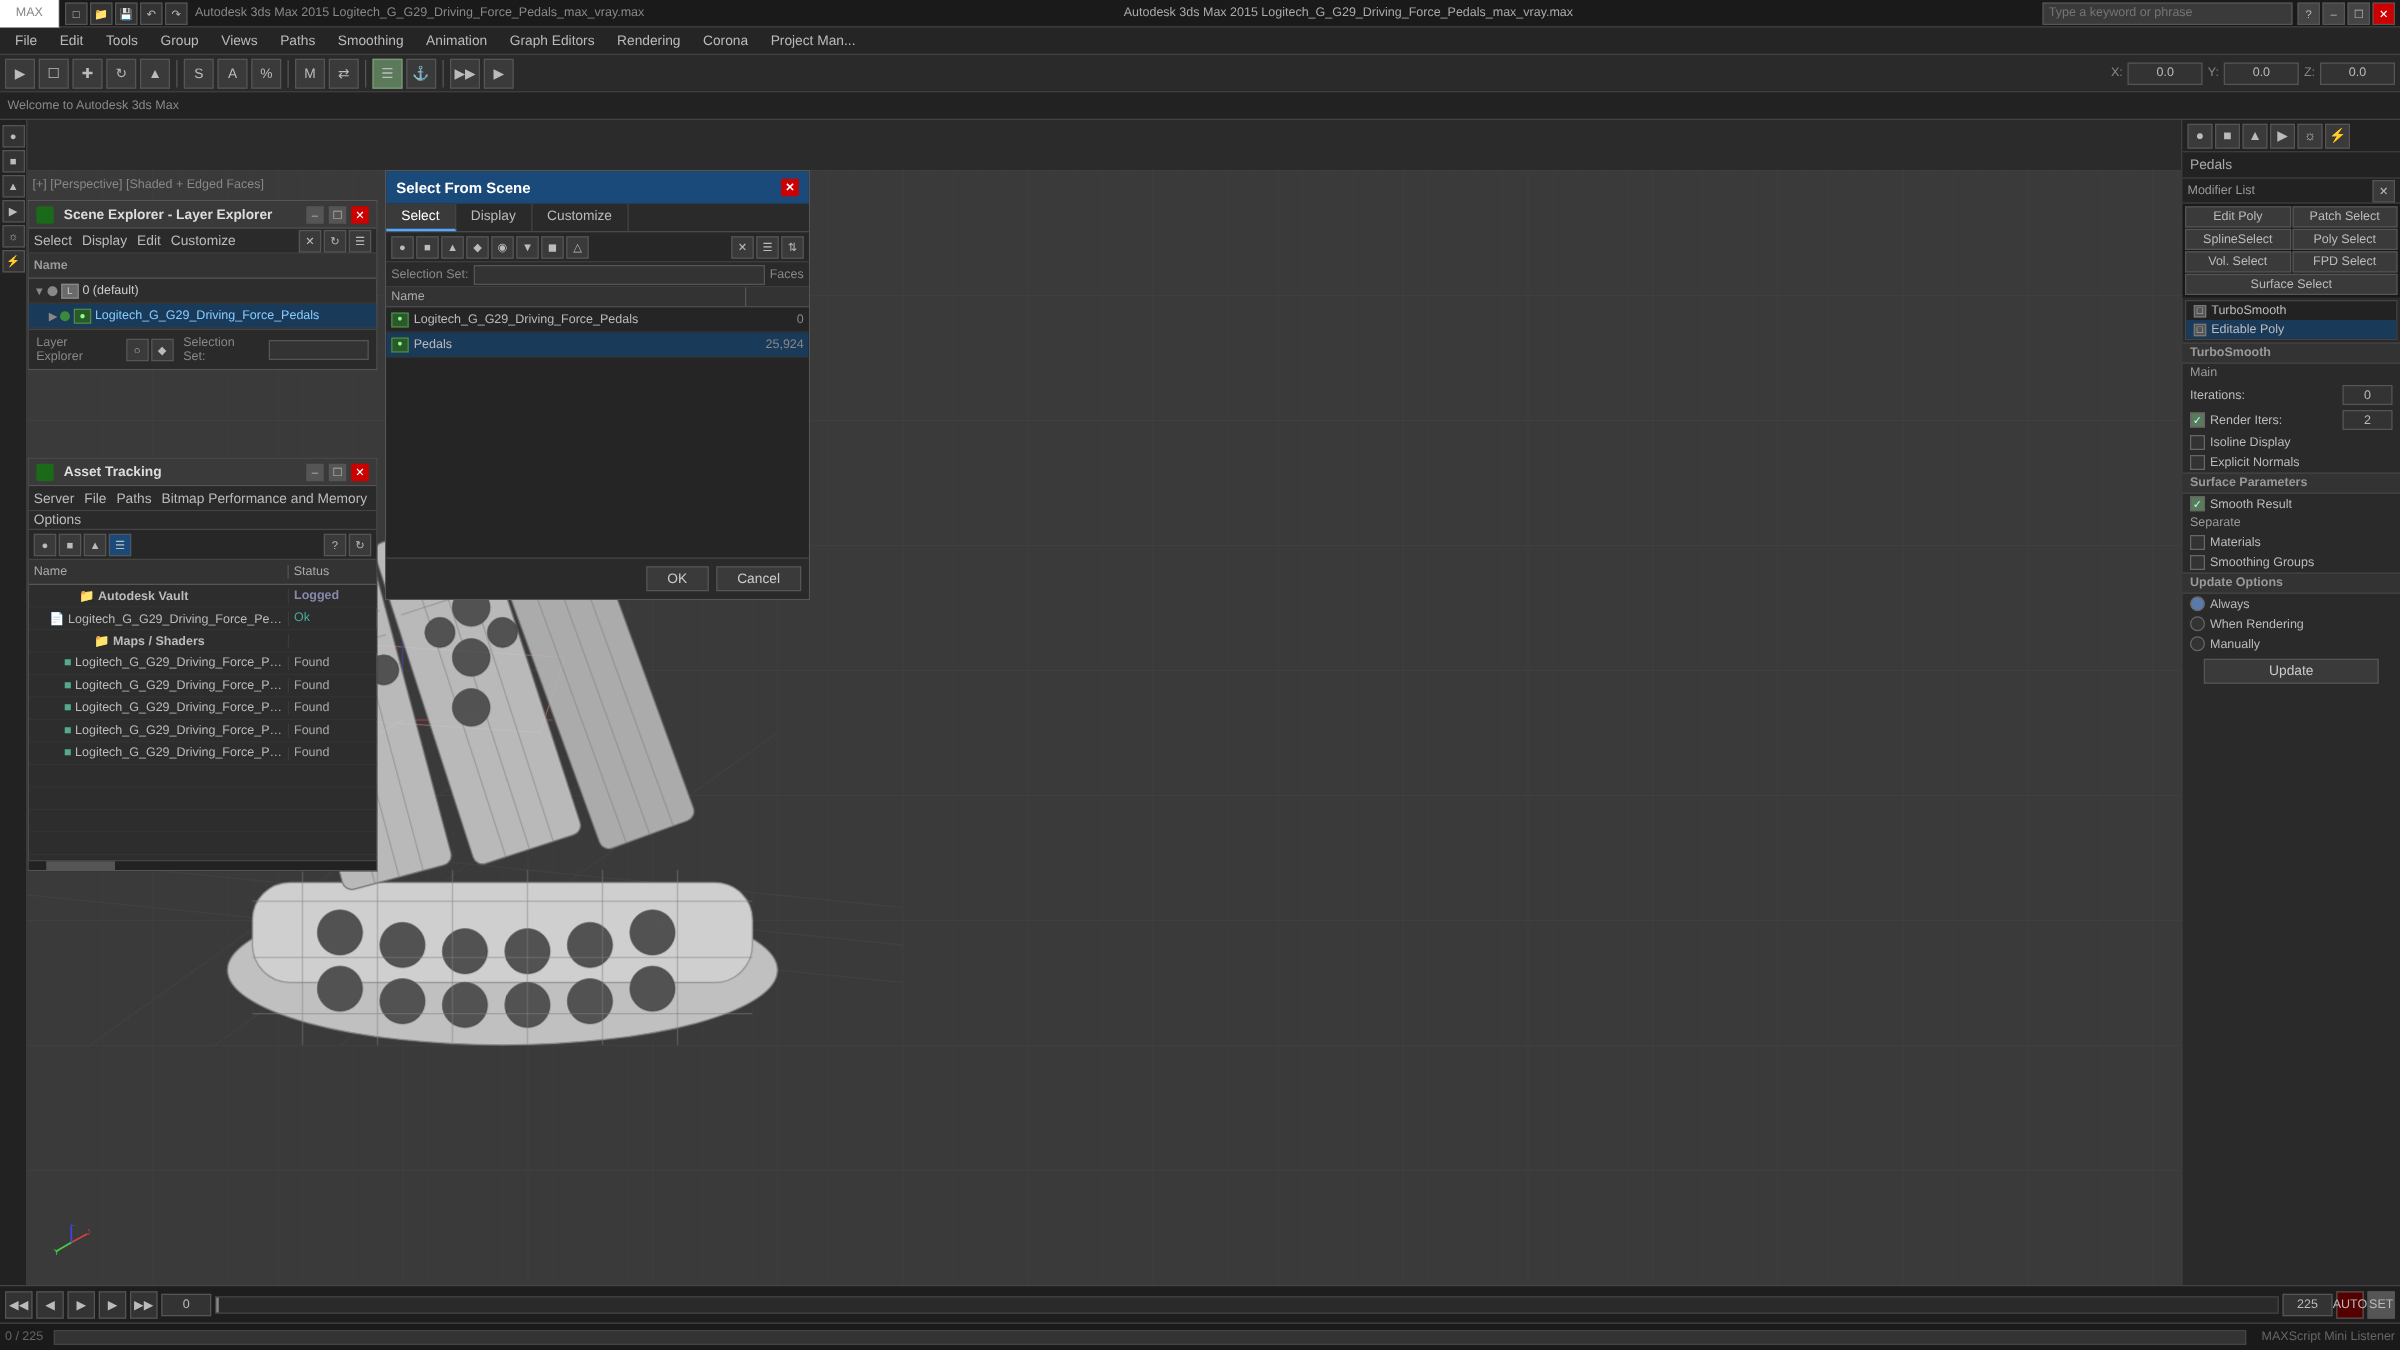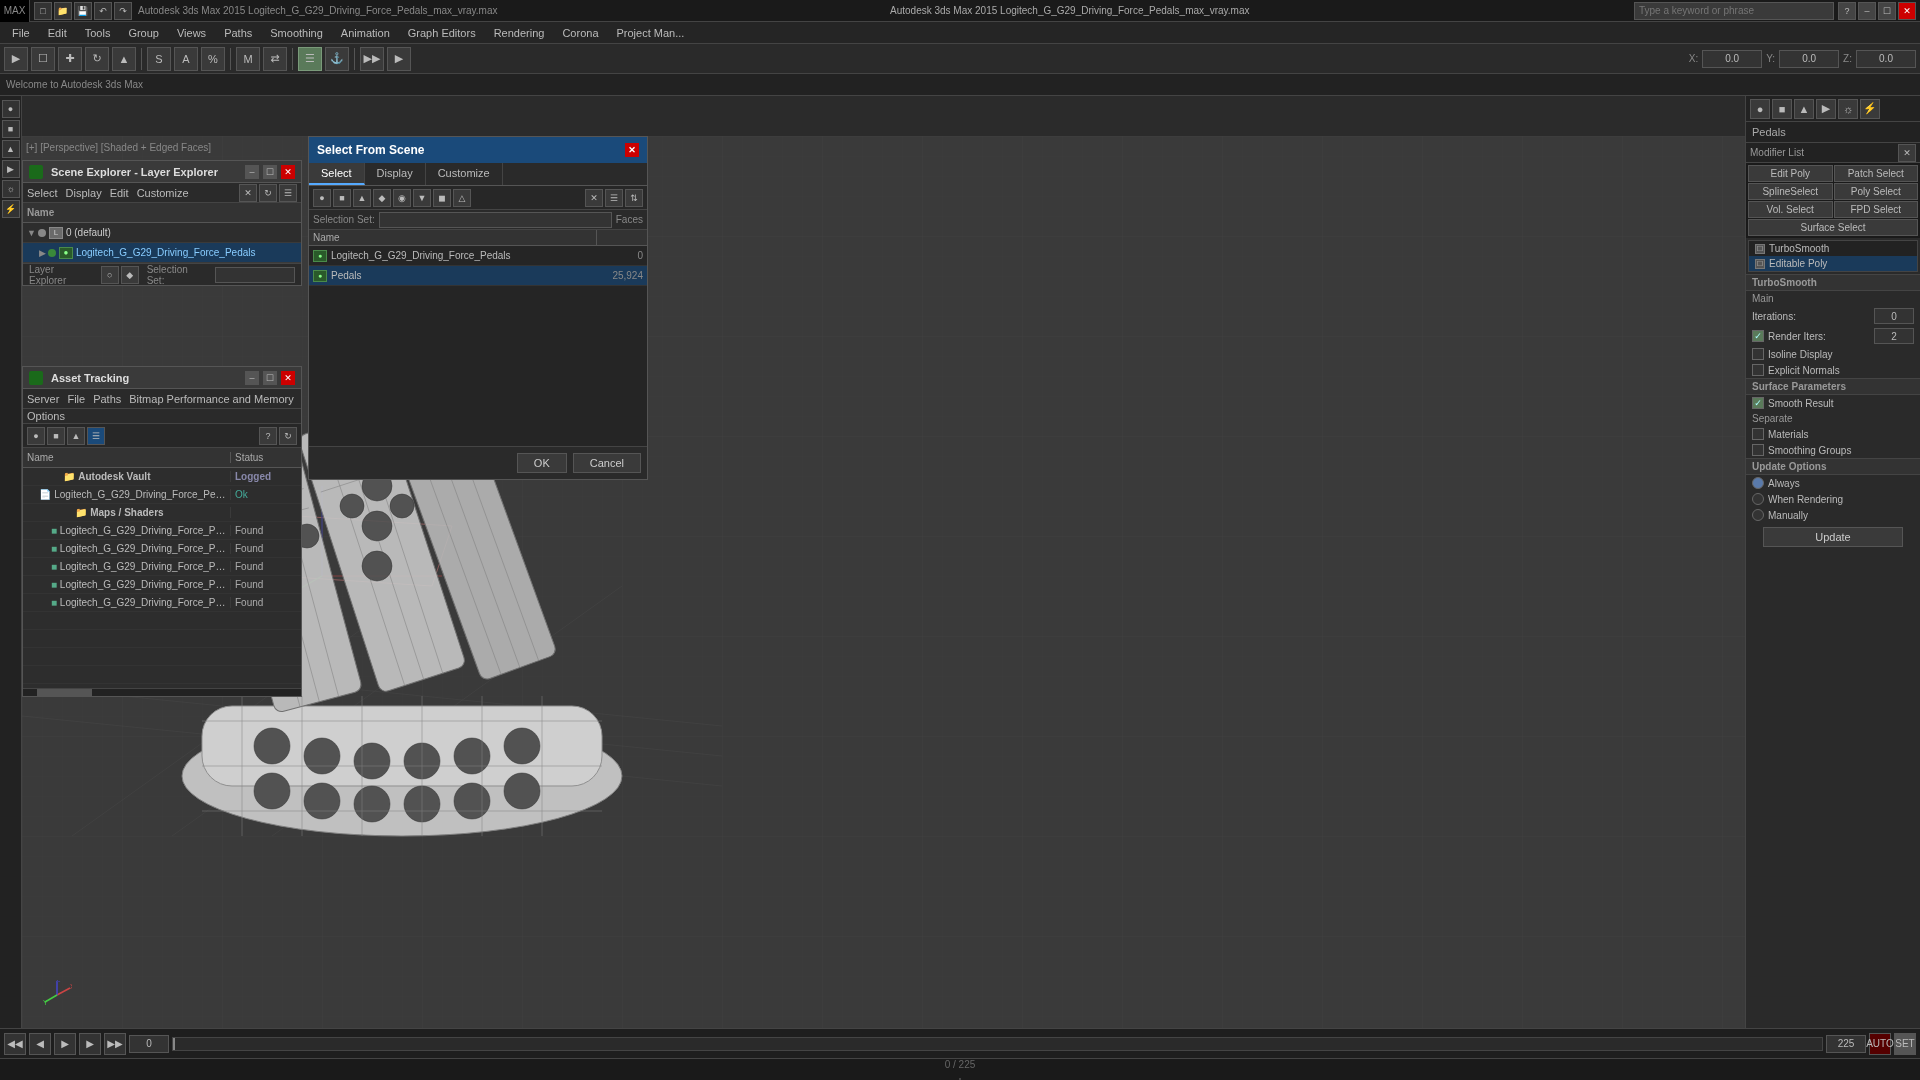"MAX" .app-logo { background: #000000 -> #ffffff; width: 30px -> 48px }
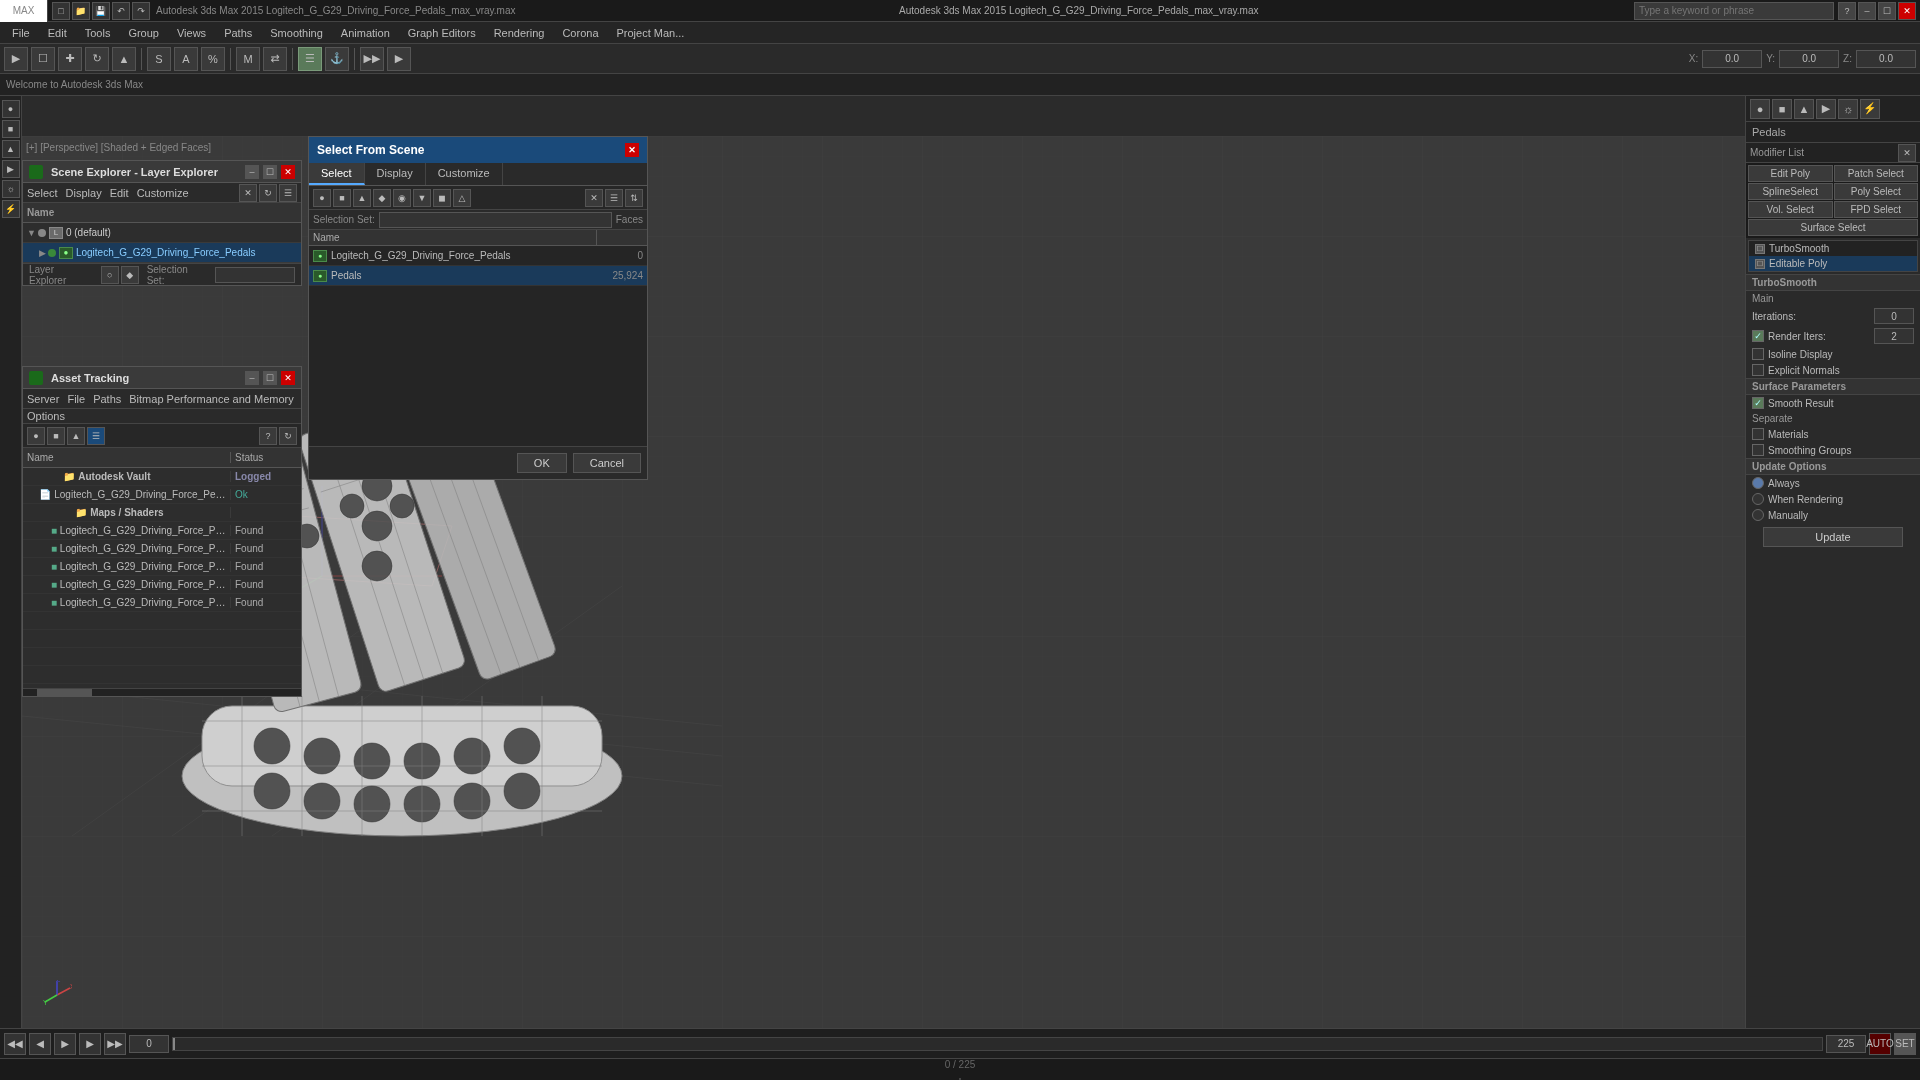"Layer Explorer" .explorer-bottom { height: 22px -> 32px }
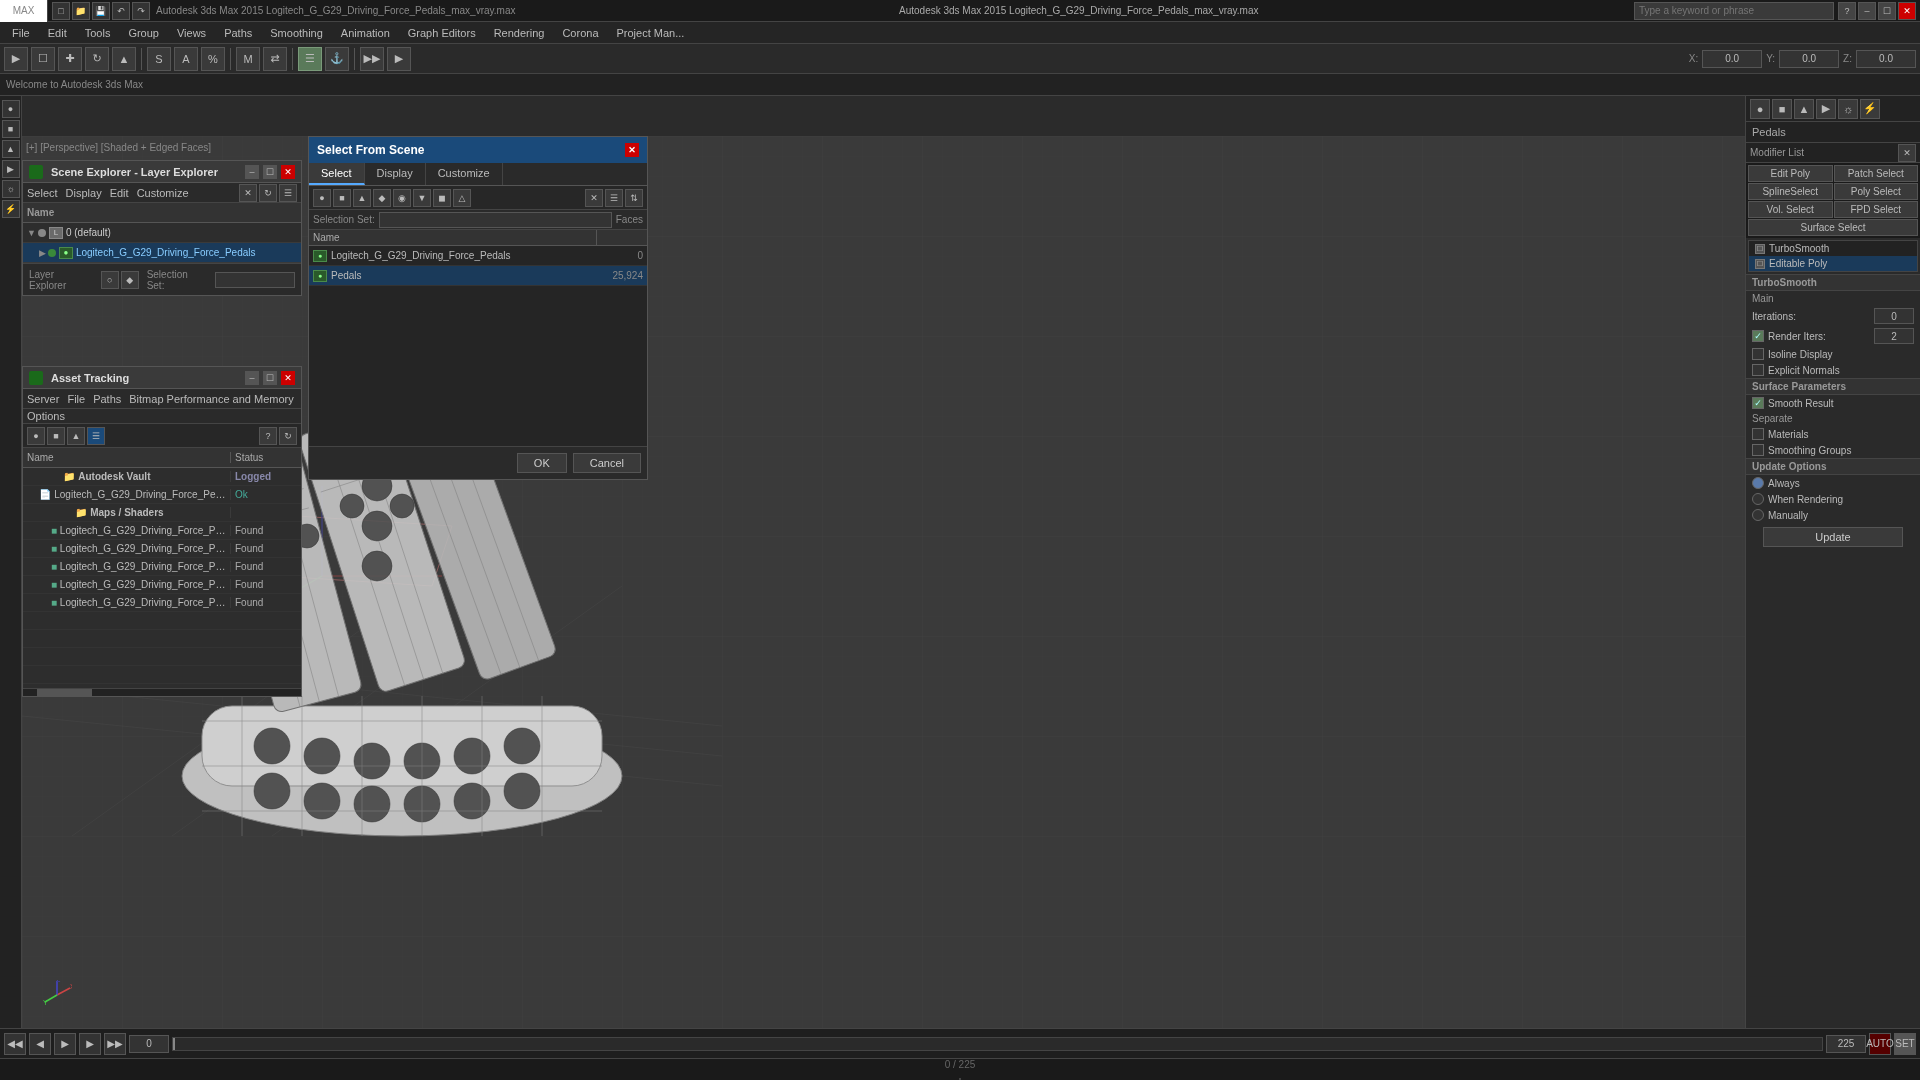"0 / 225" #bottom-bar { flex-direction: column -> none }
